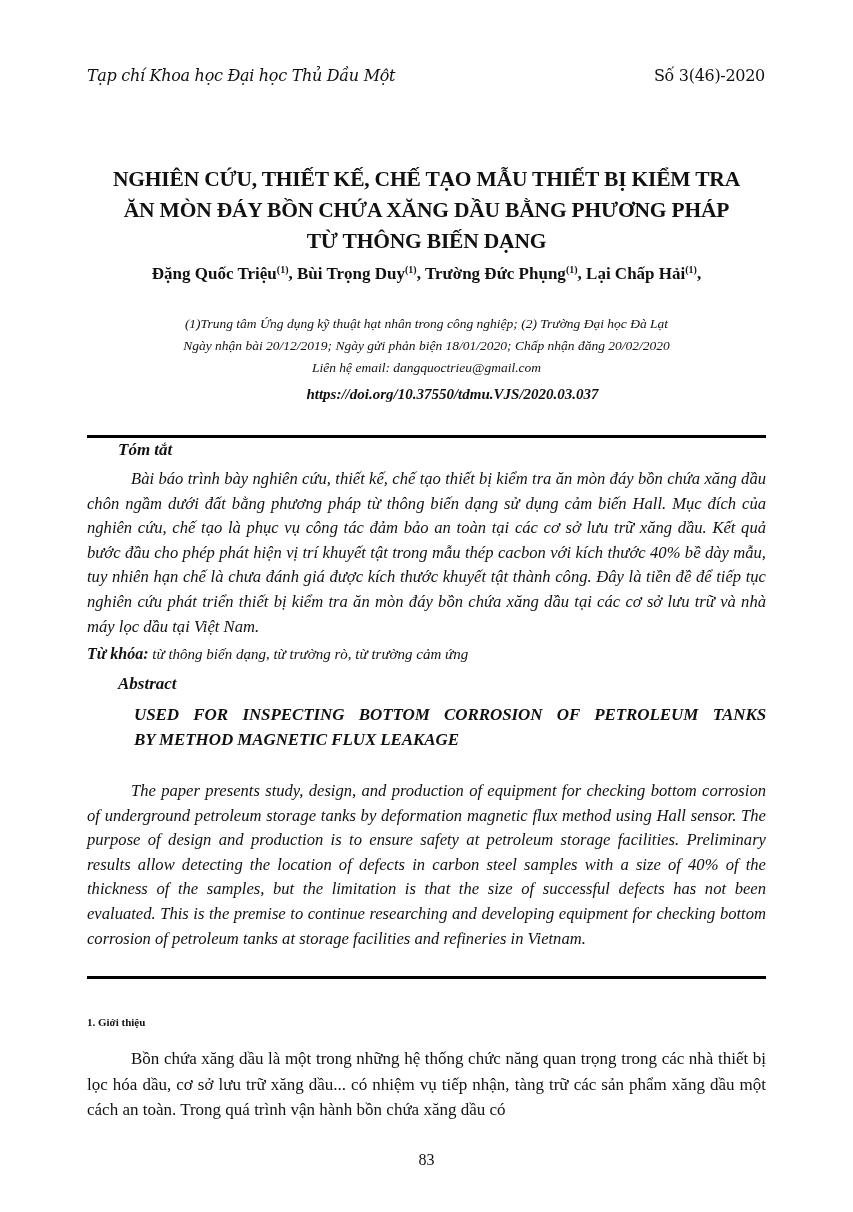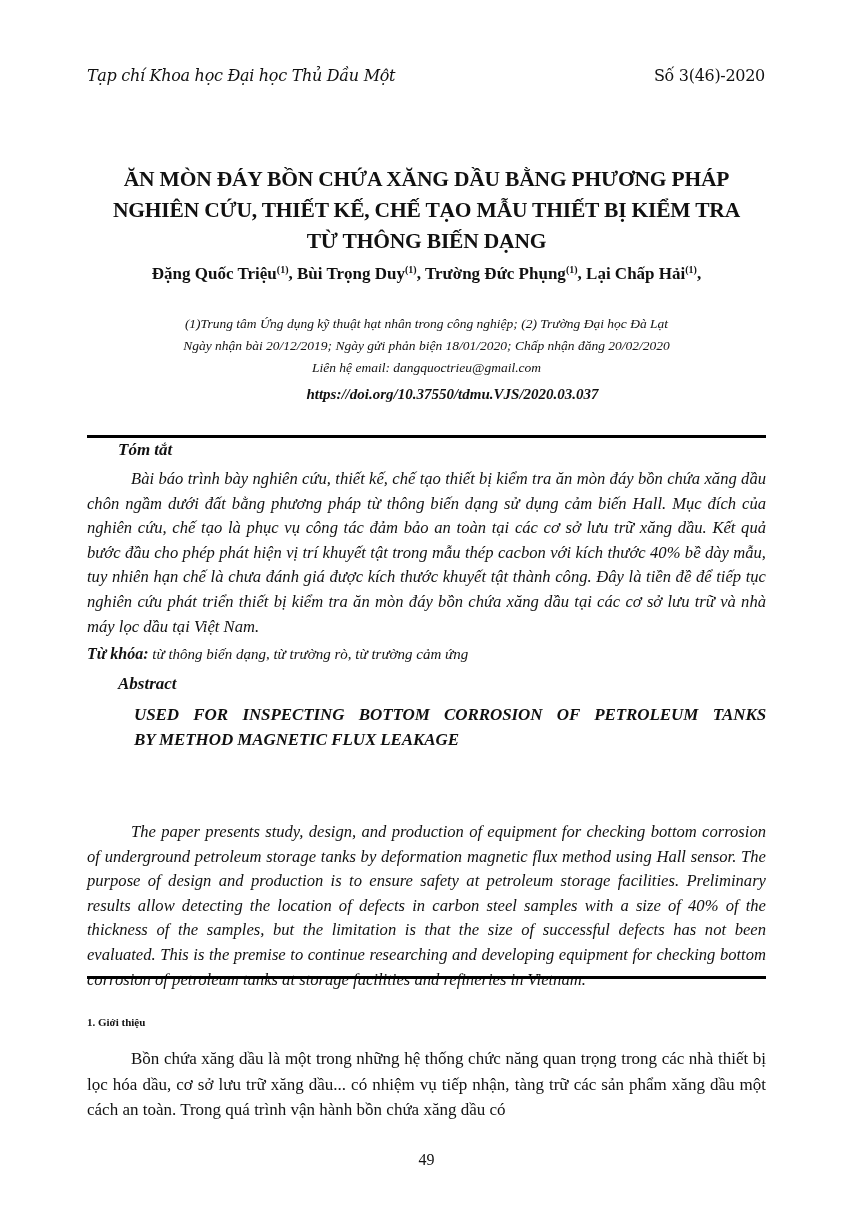"ĂN MÒN ĐÁY BỒN CHỨA" div { order: before "NGHIÊN CỨU, THIẾT KẾ, CHẾ" -> after "NGHIÊN CỨU, THIẾT KẾ, CHẾ" }
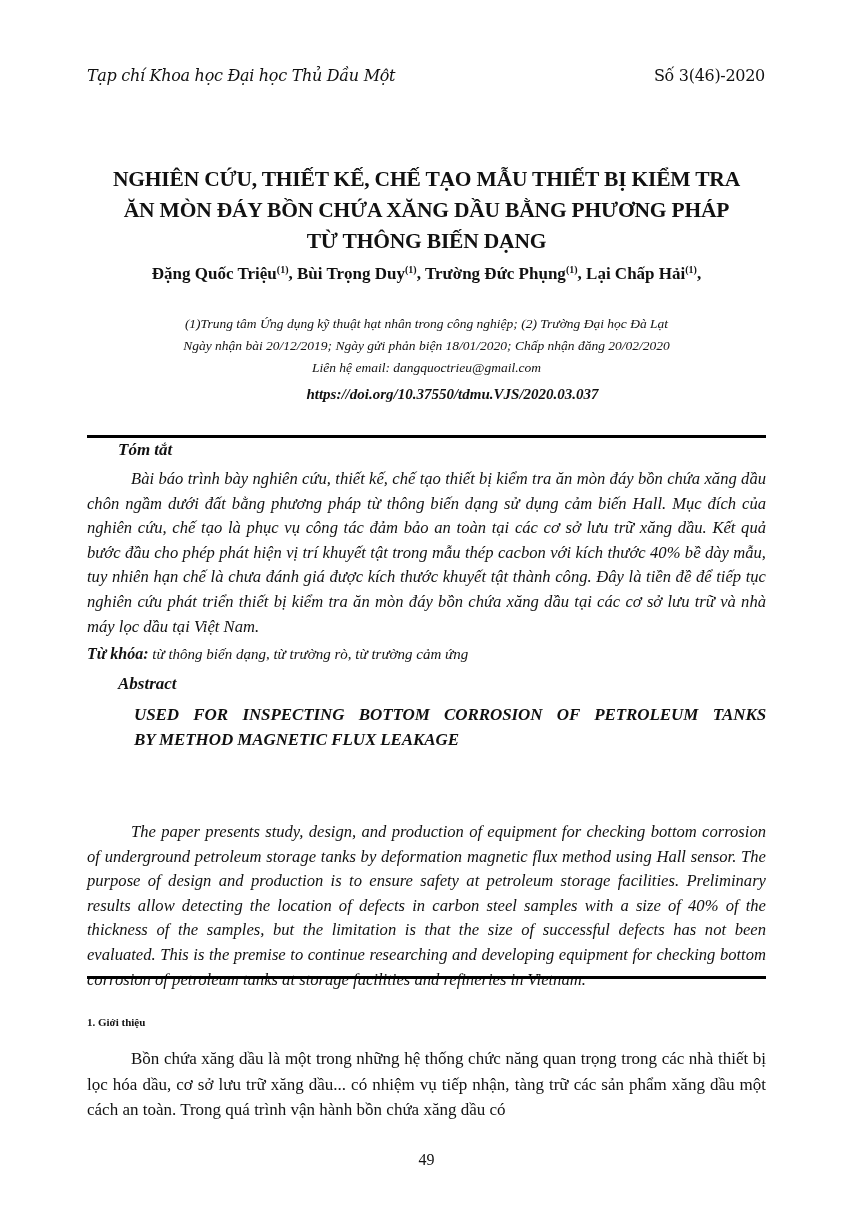"The paper presents study, design," .en-abstract { margin-top: 41px -> none }
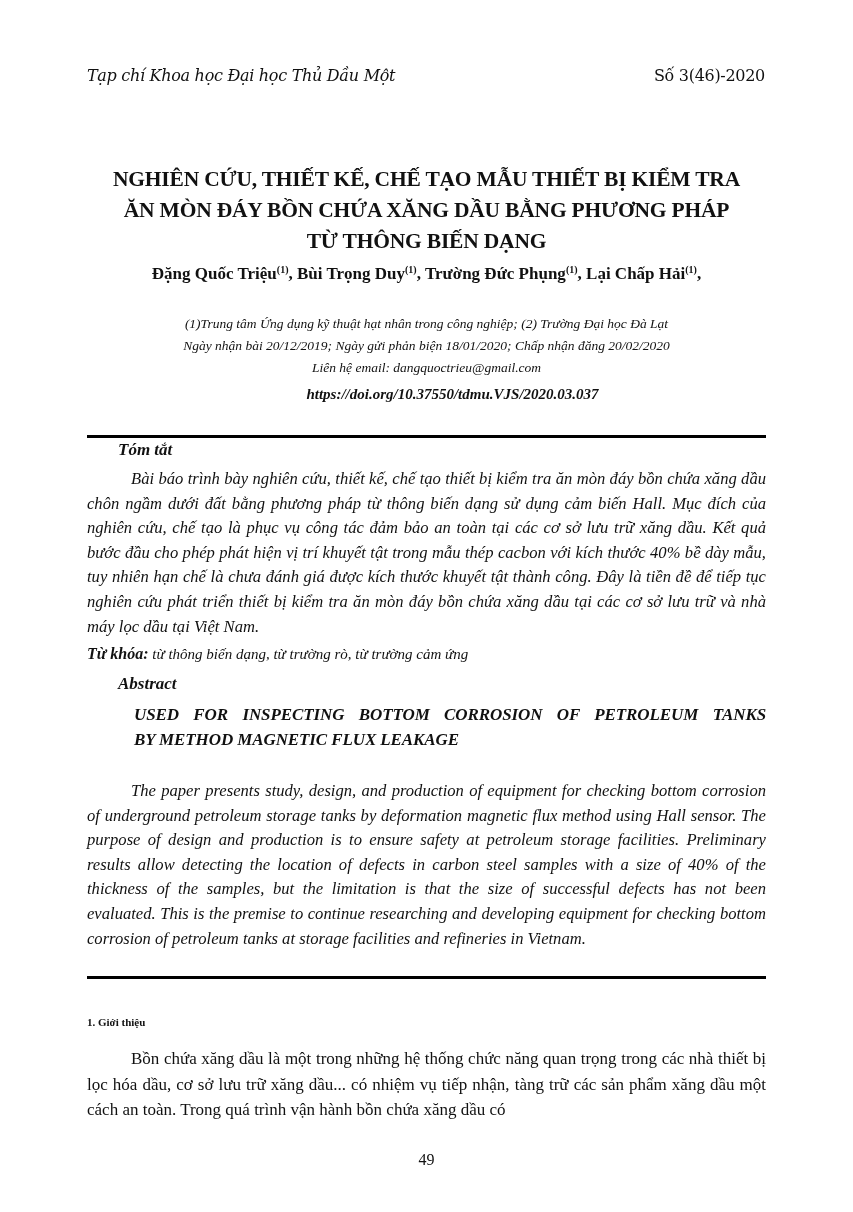"49" div.abs { text: 49 -> 83 }
